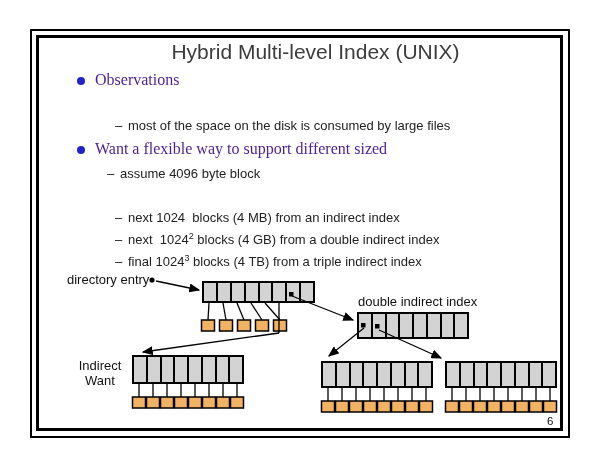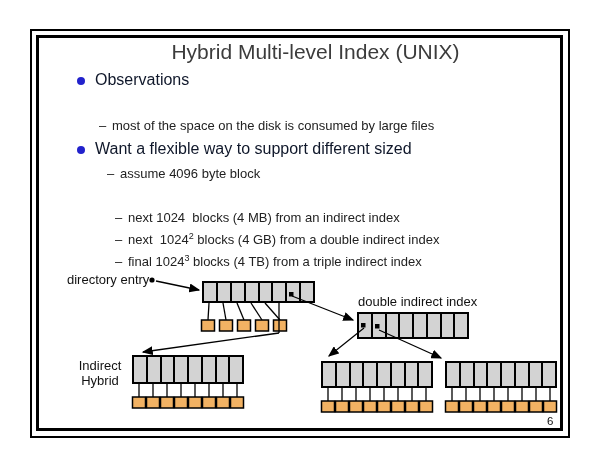"Observations" .h-blue { color: #0f172a -> #4c1d95; font-family: none -> Liberation Serif, serif }
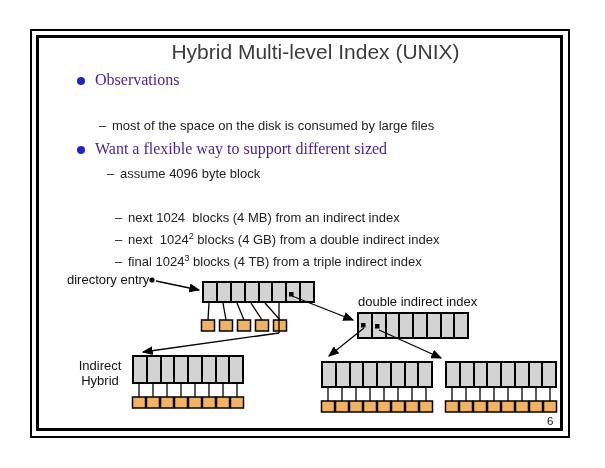"– most of the space" div.abs { left: 99px -> 115px }
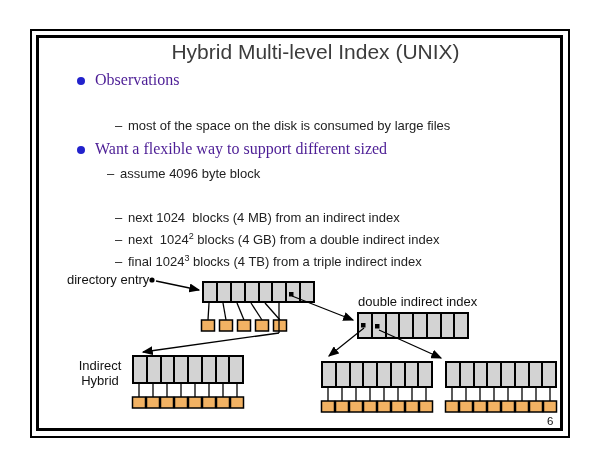"Hybrid" span { text: Hybrid -> Want }
